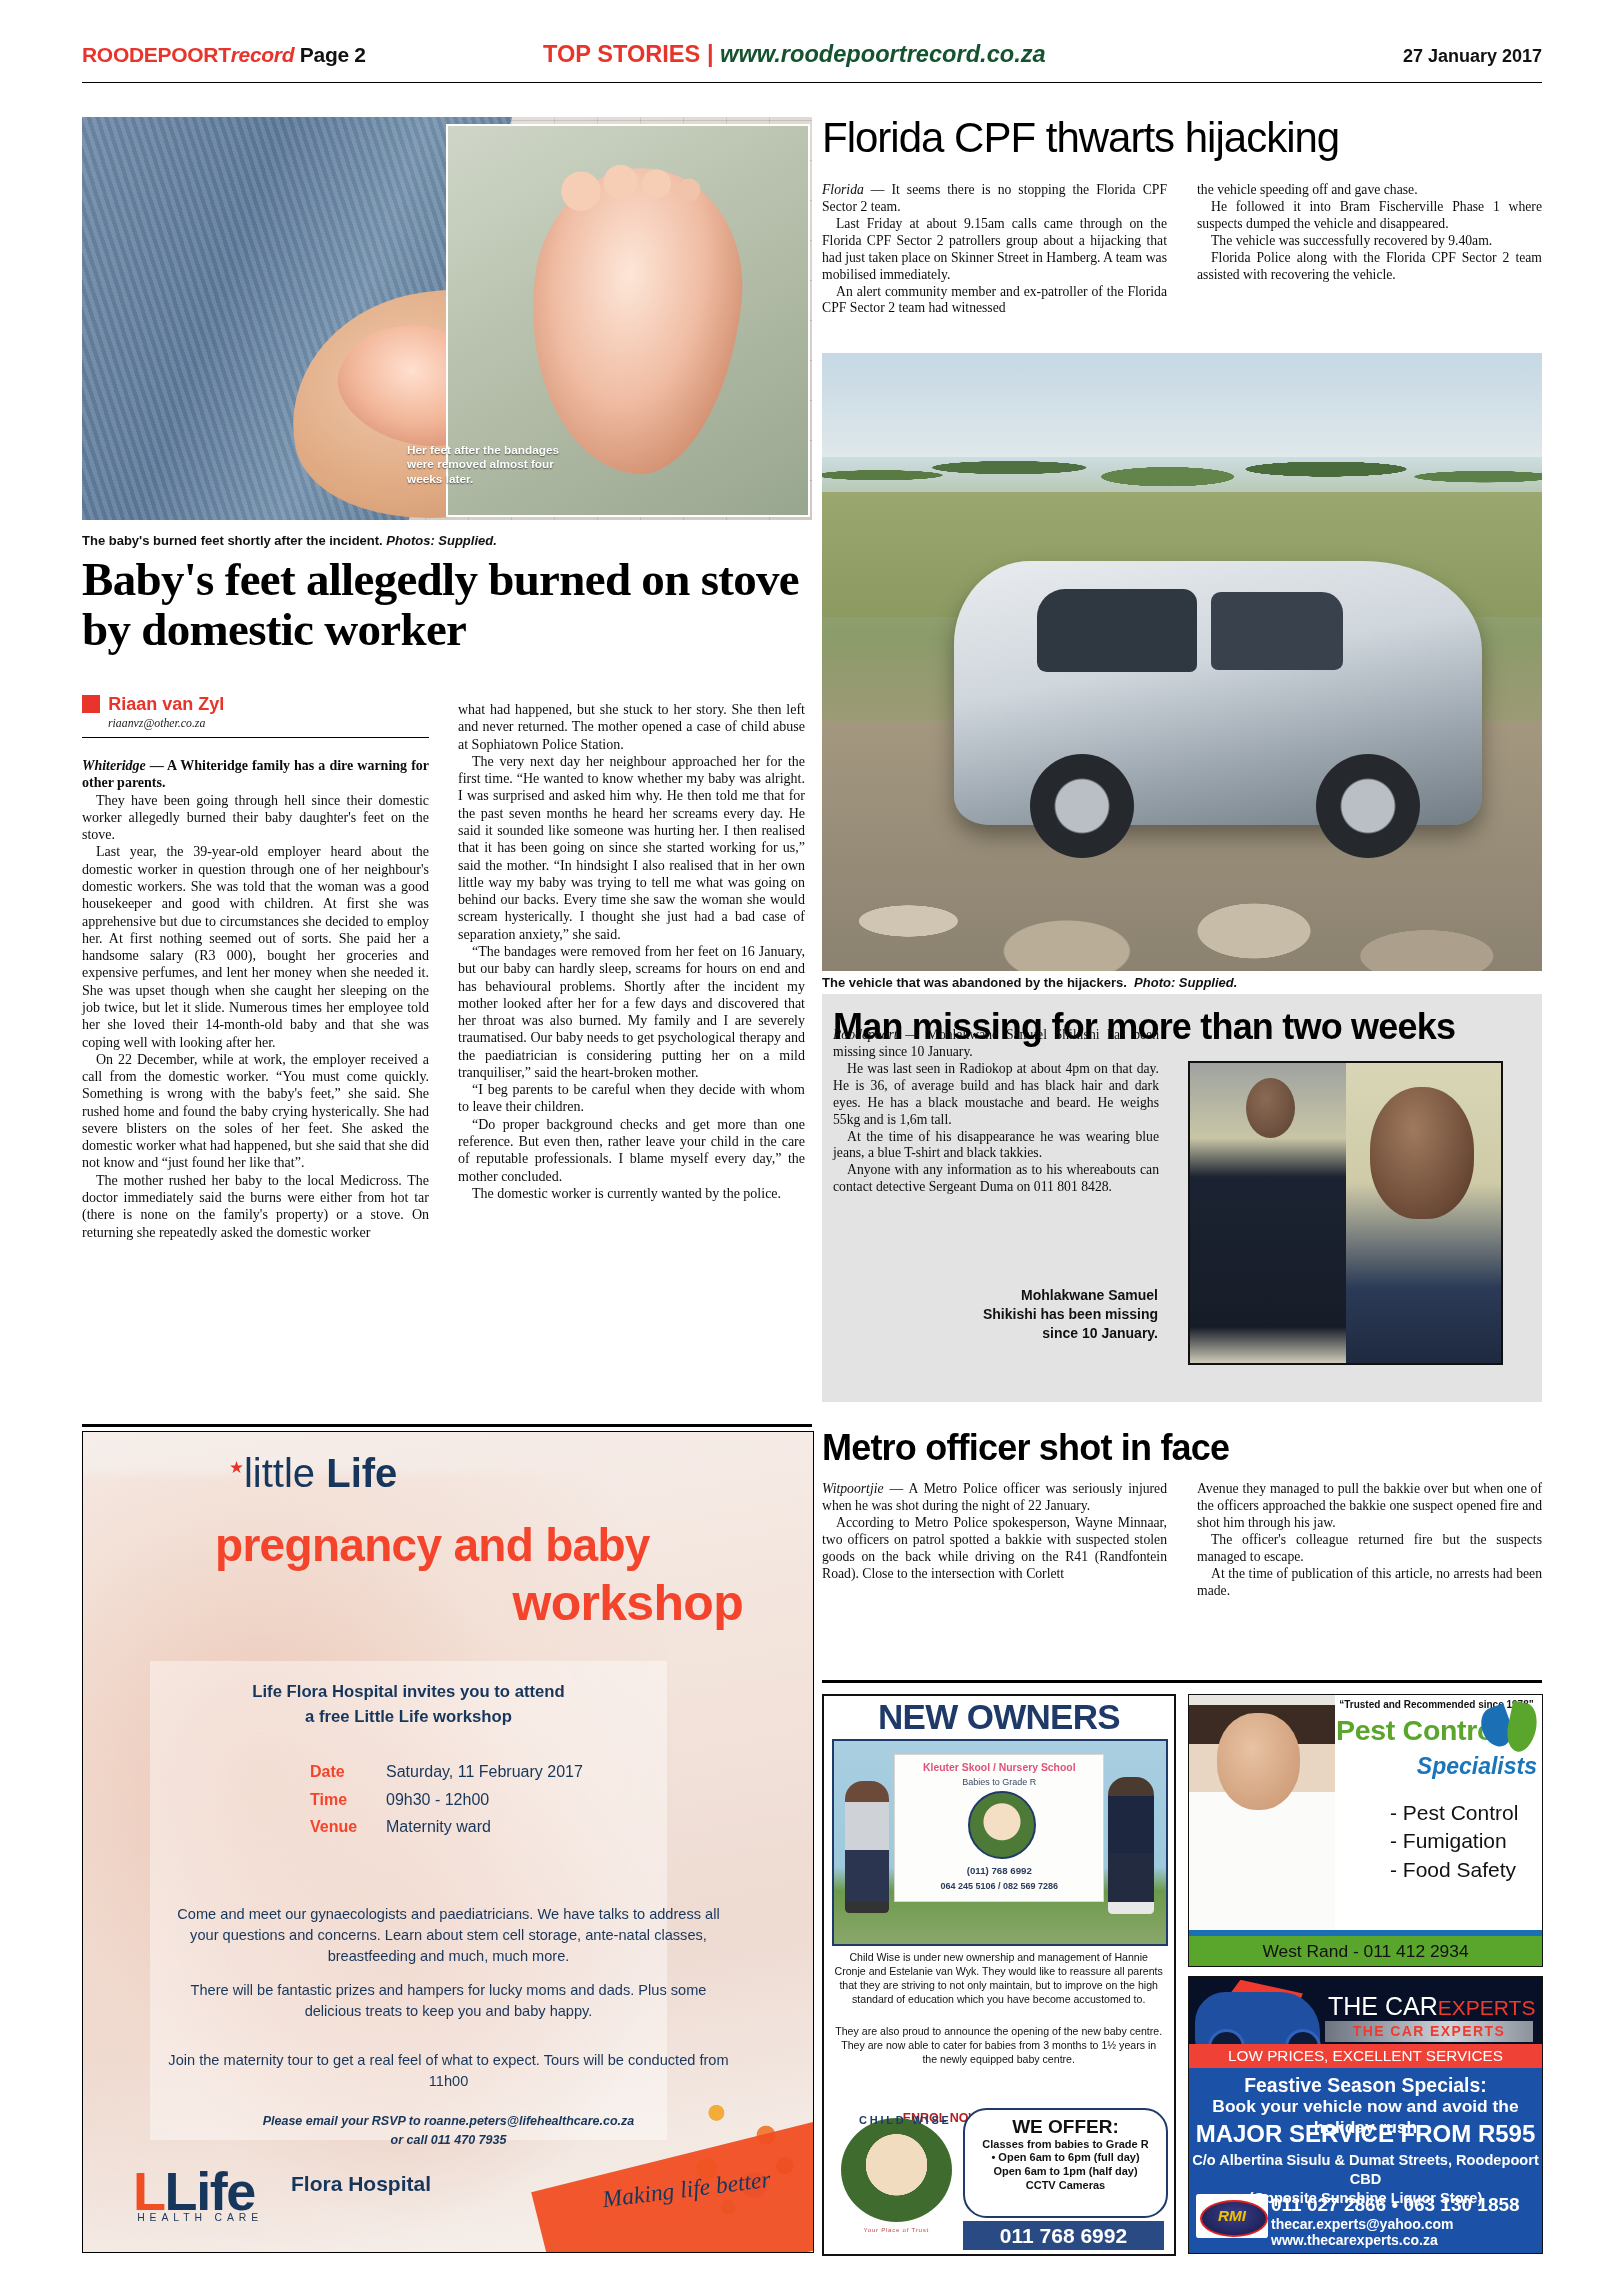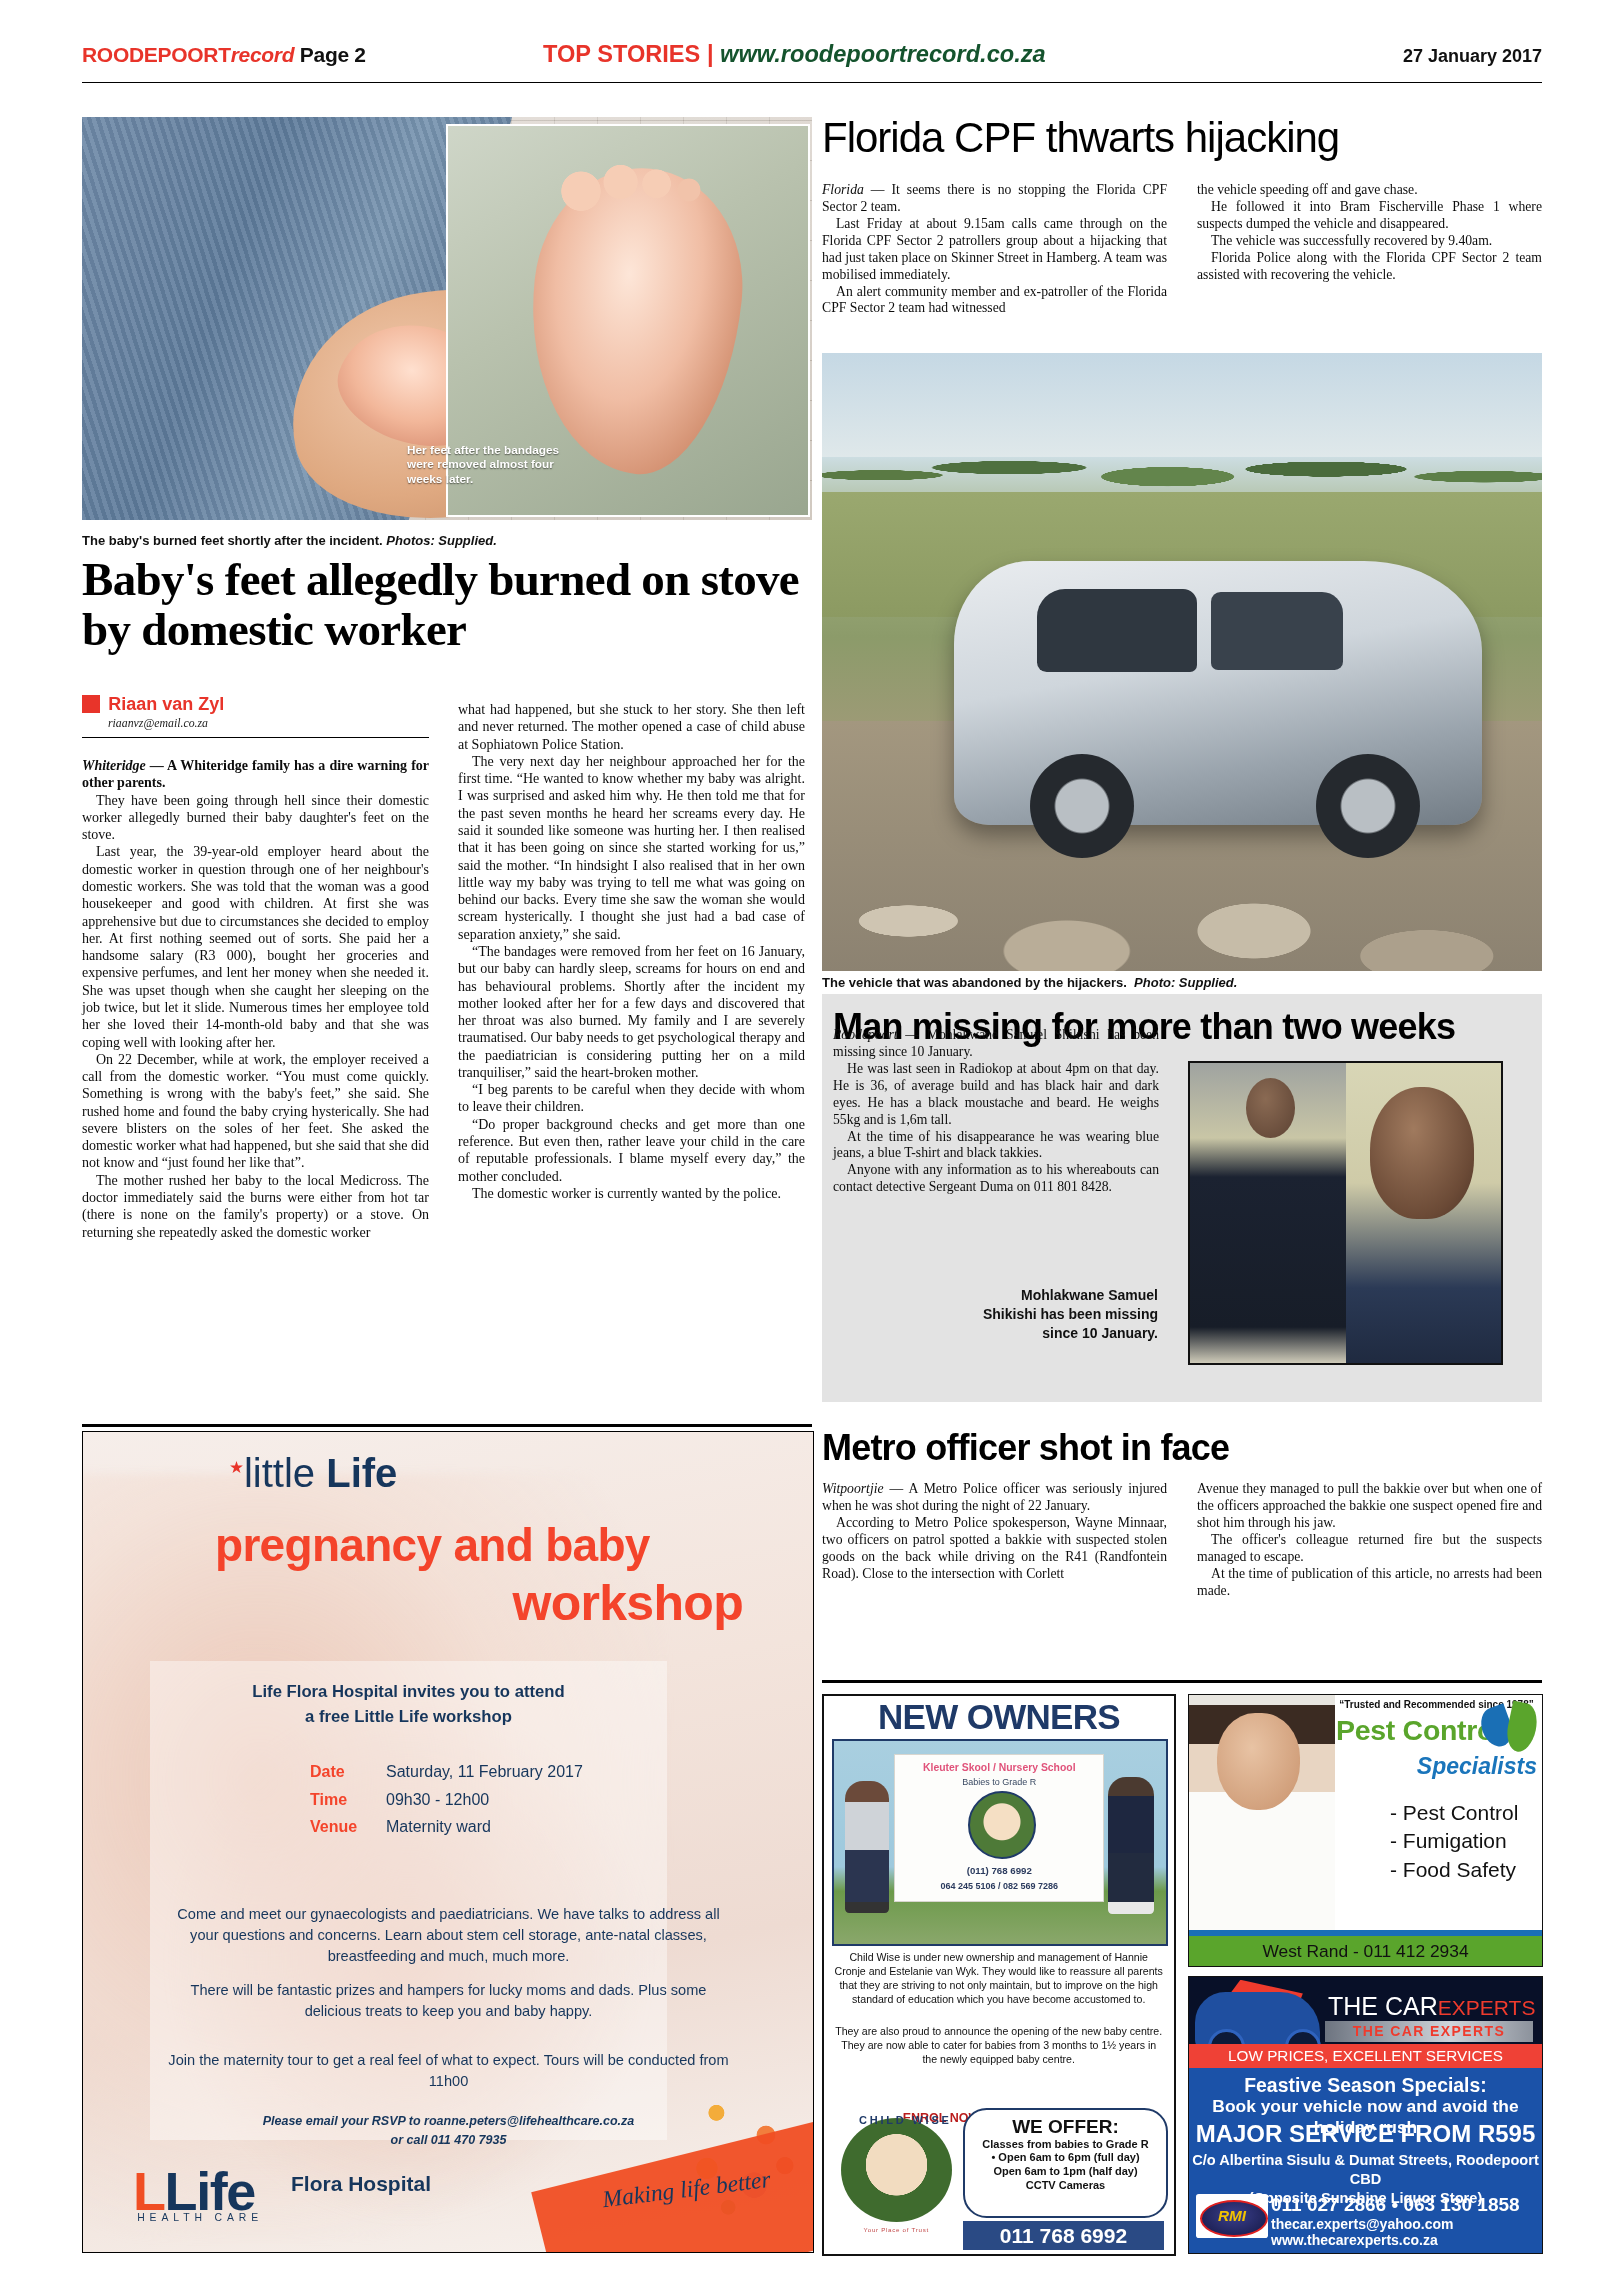"riaanvz@email.co.za" span.email { text: riaanvz@email.co.za -> riaanvz@other.co.za }
